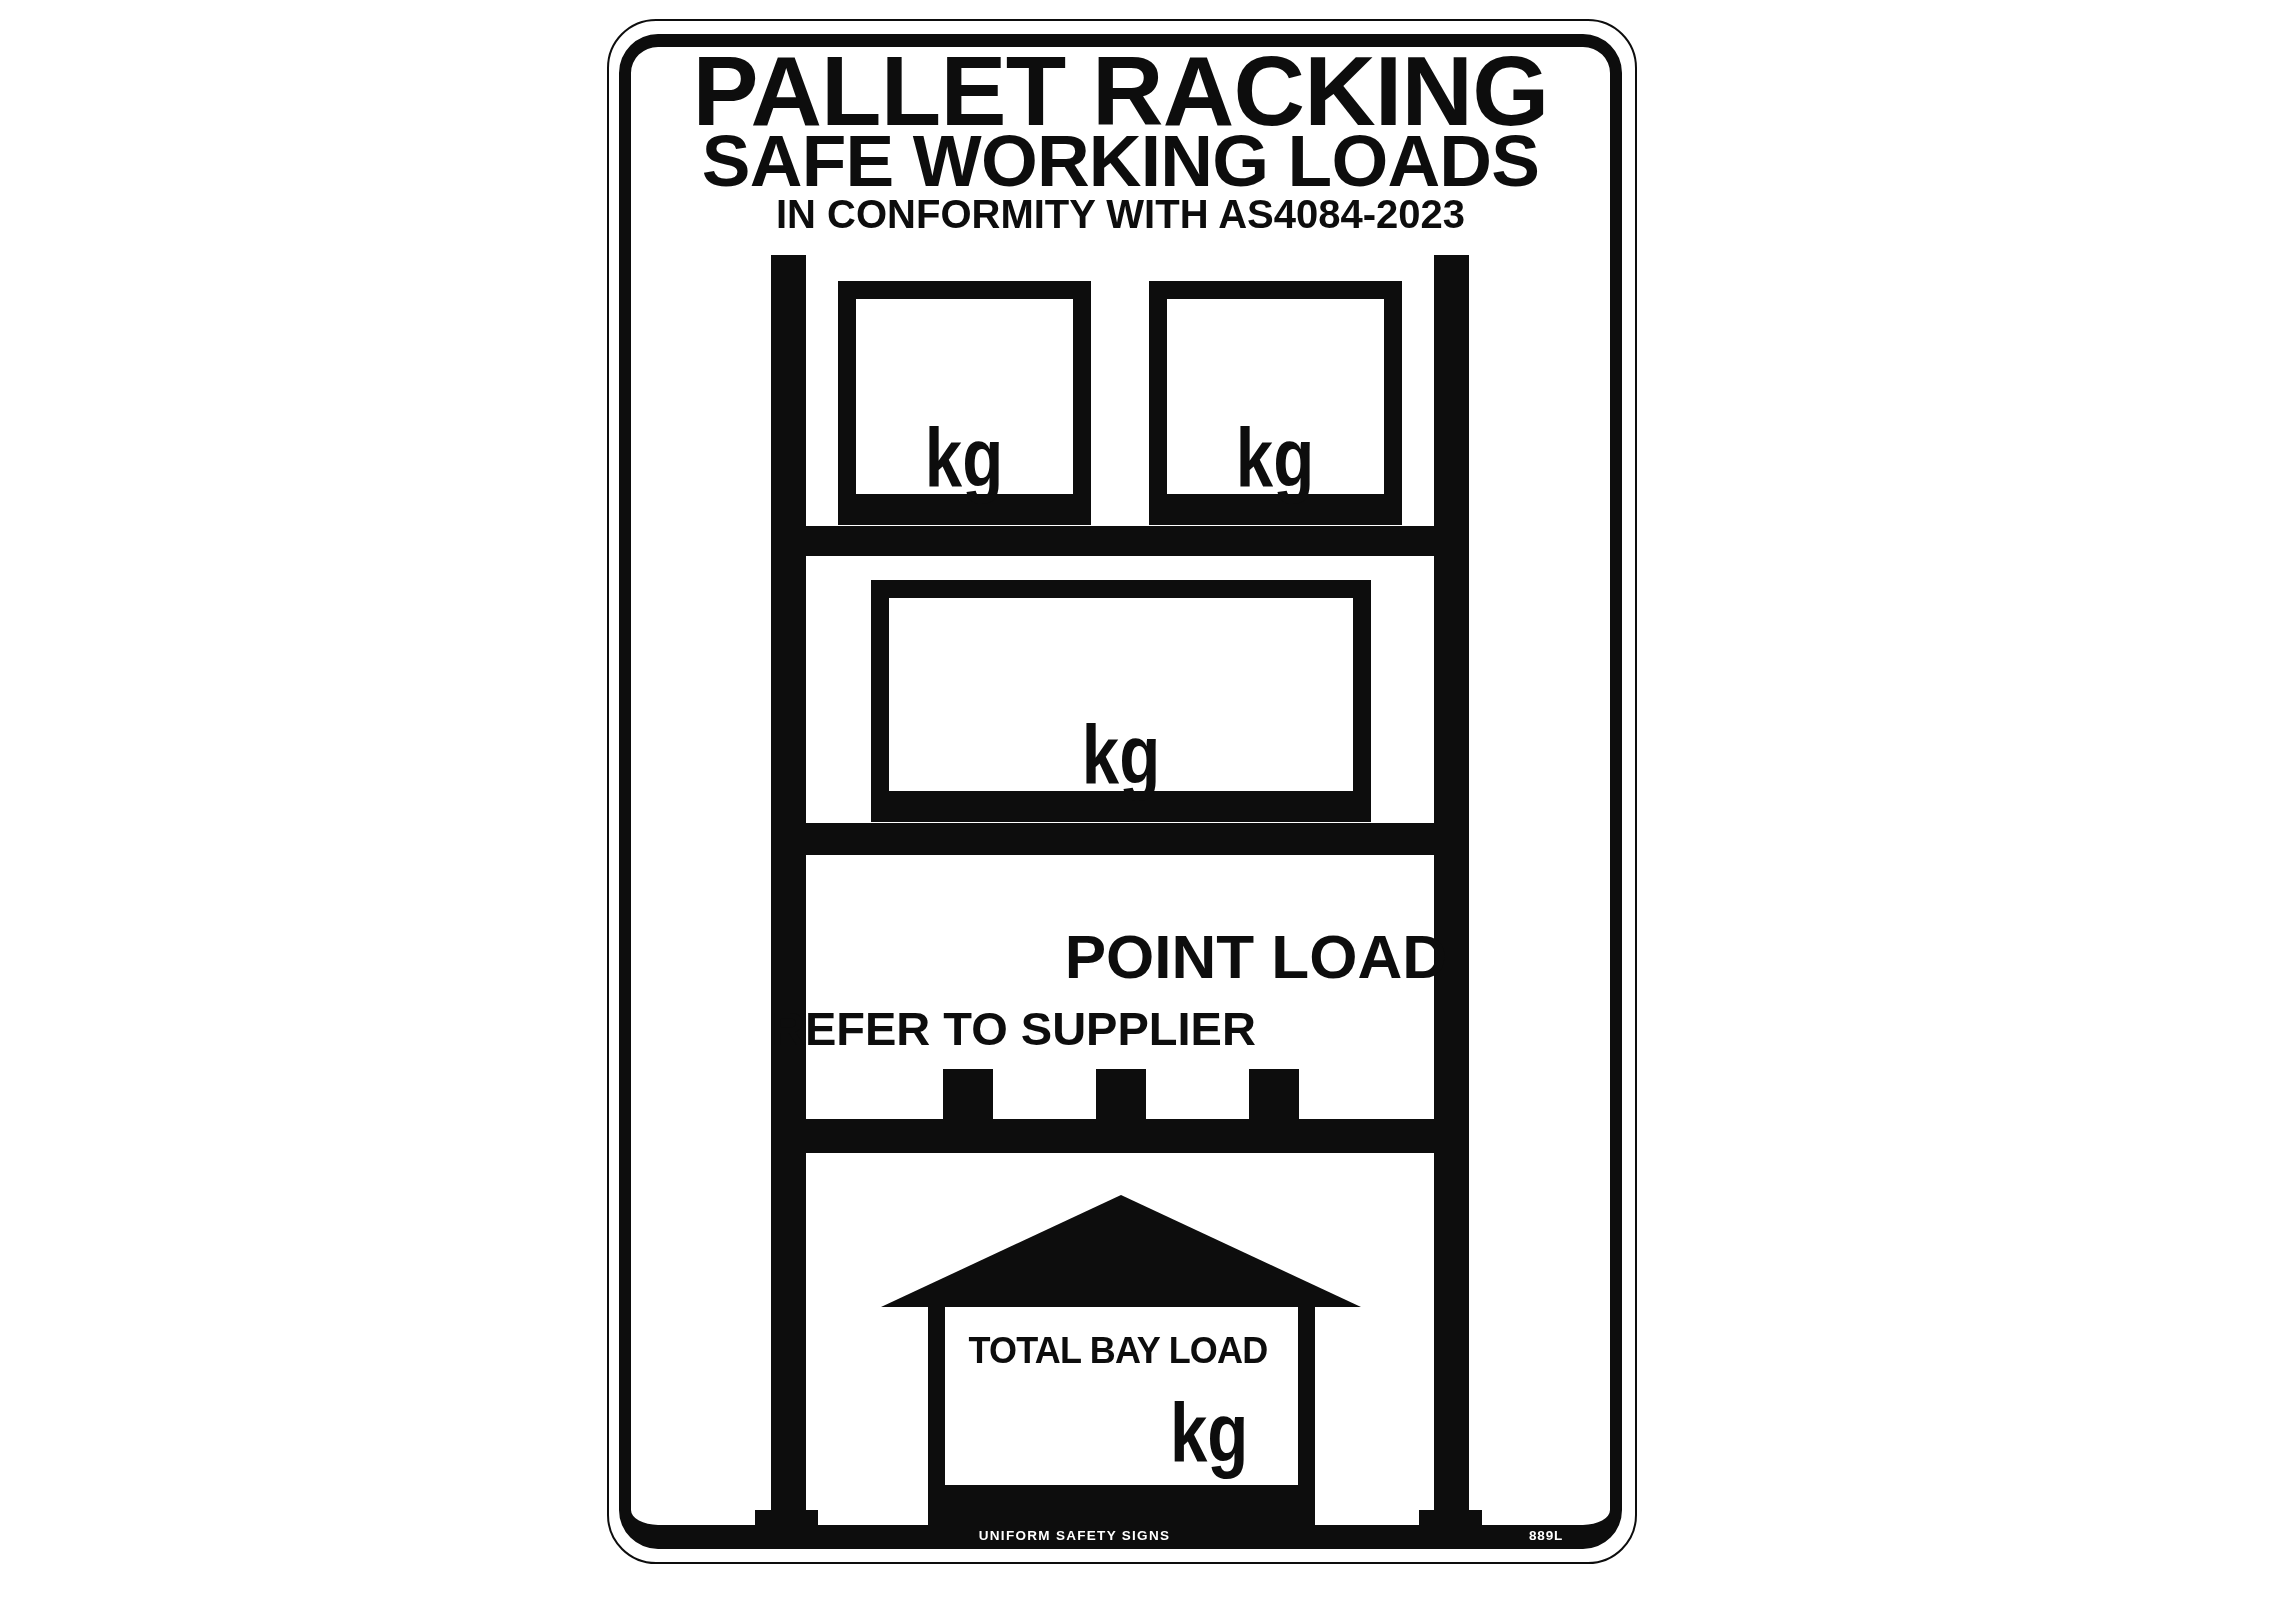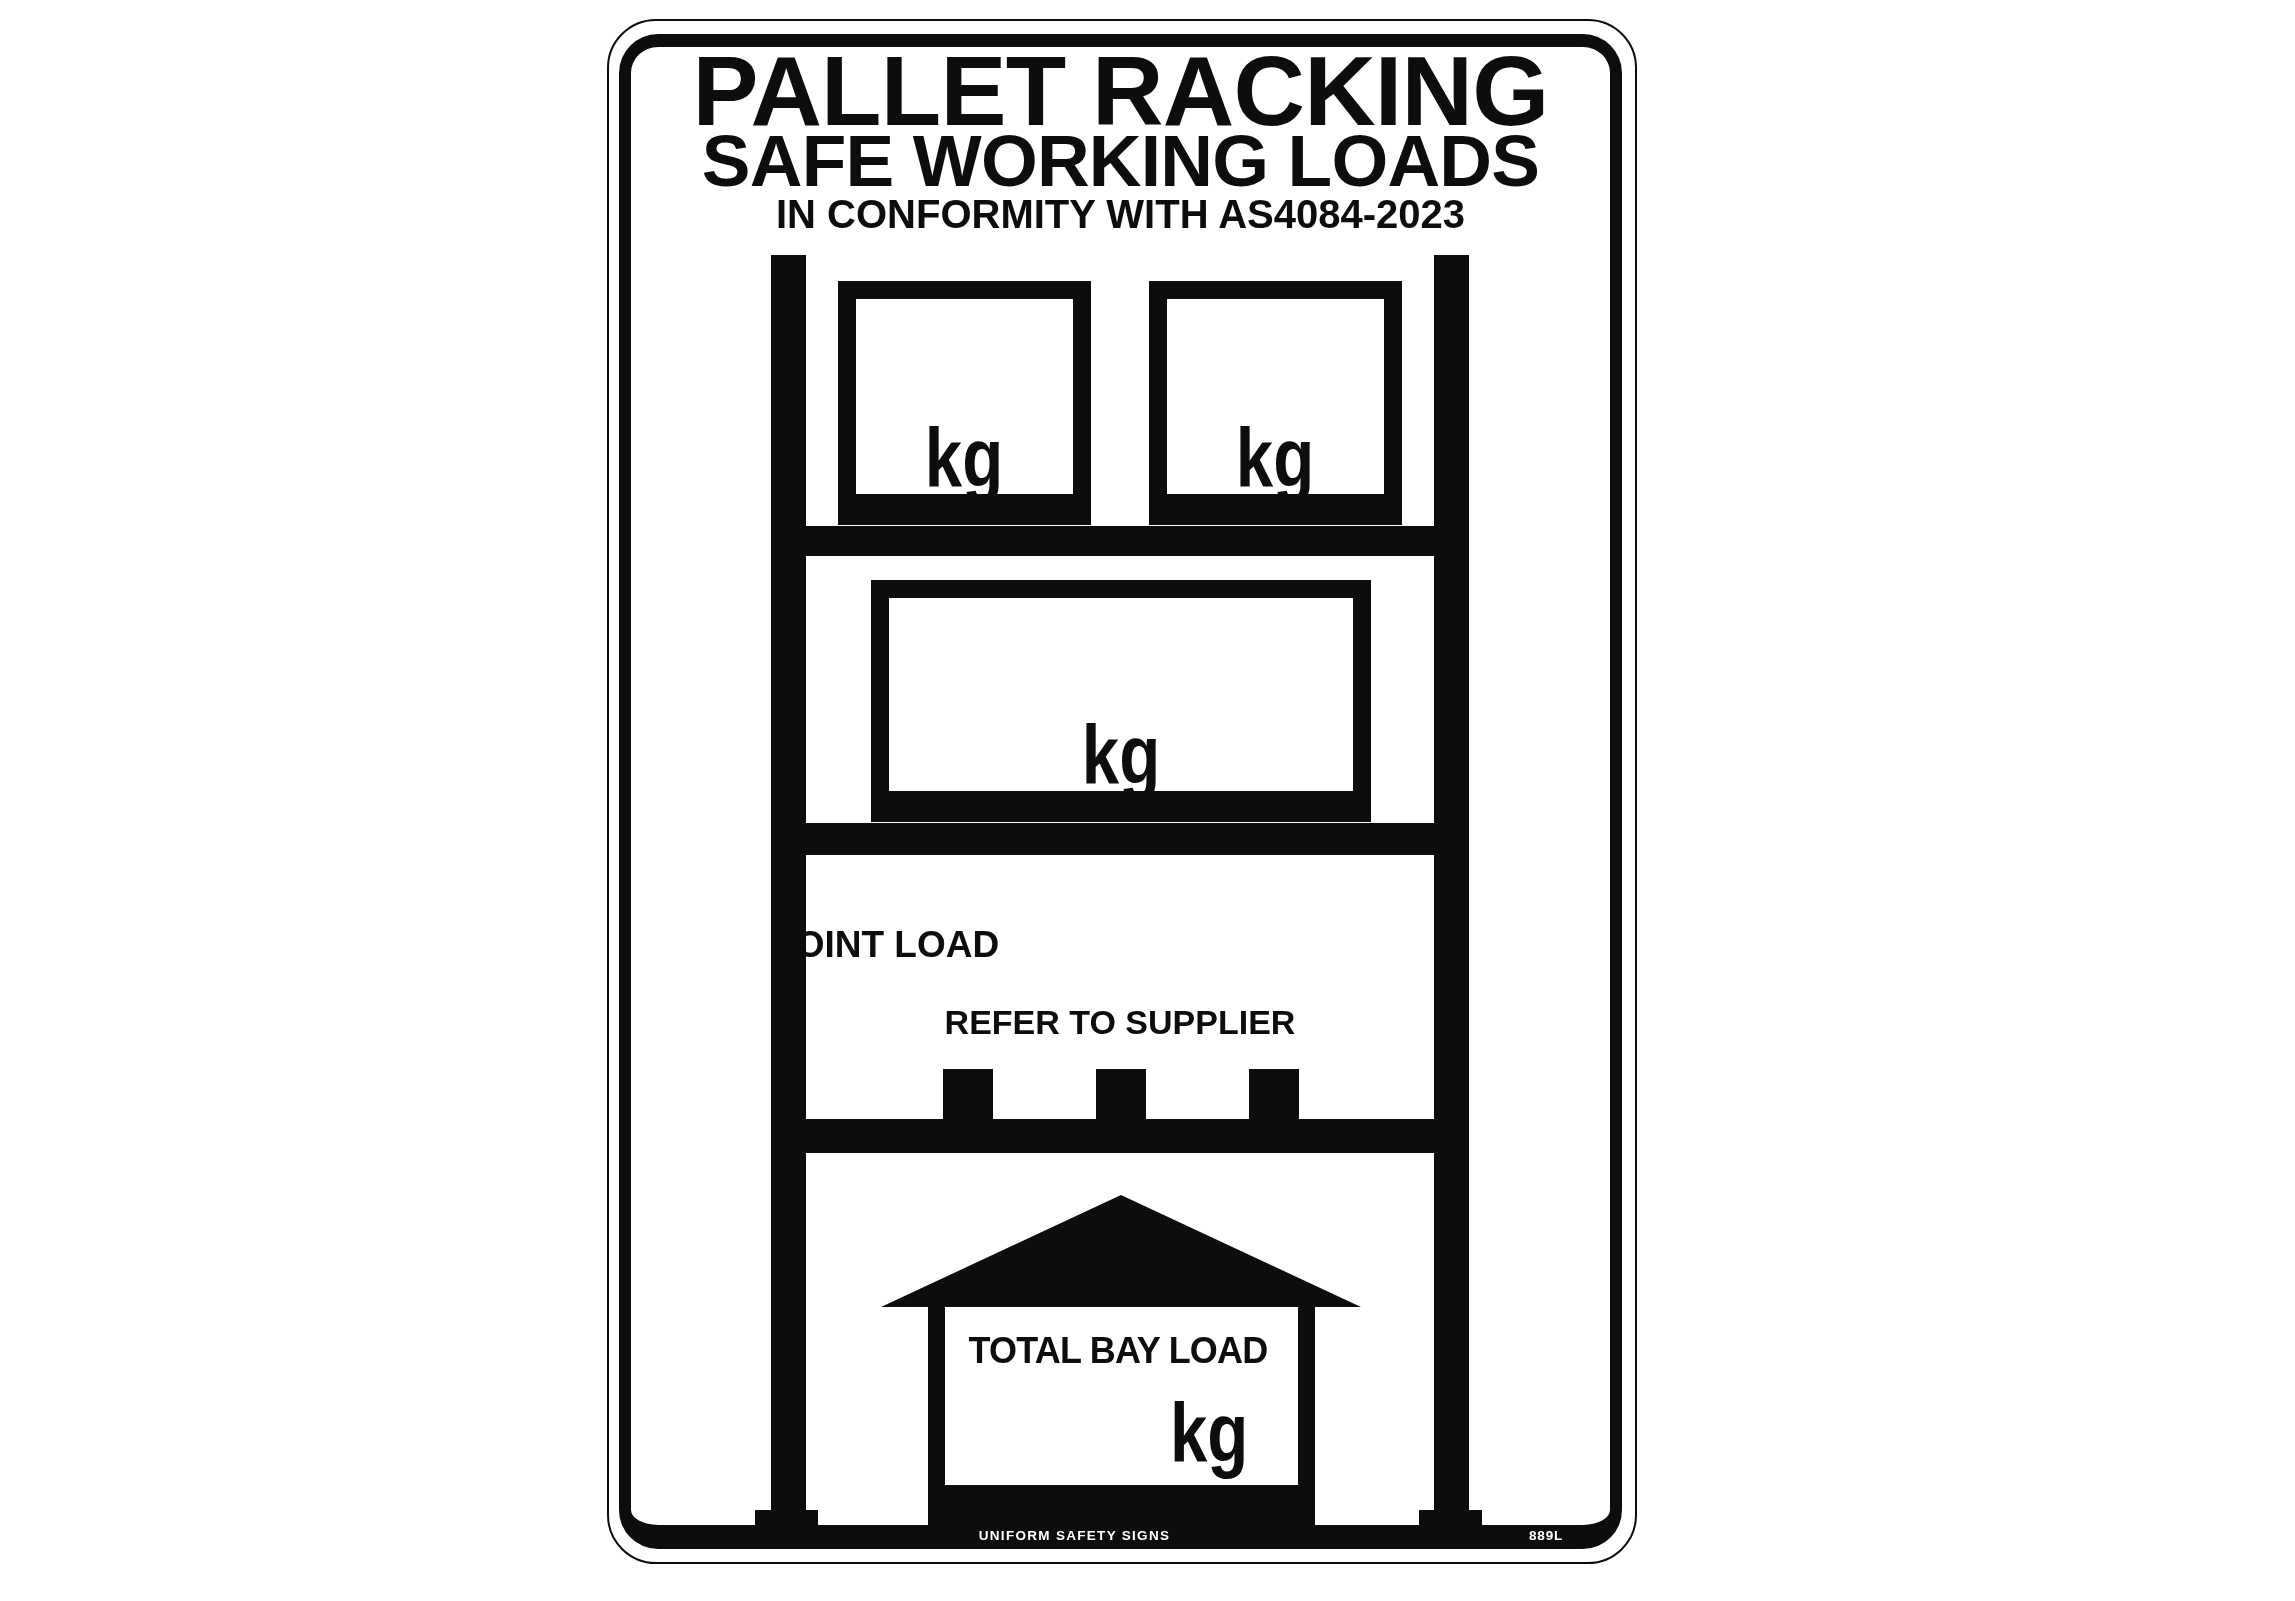"POINT LOAD" .point-load-title { font-size: 37px -> 62px; text-align: left -> right }
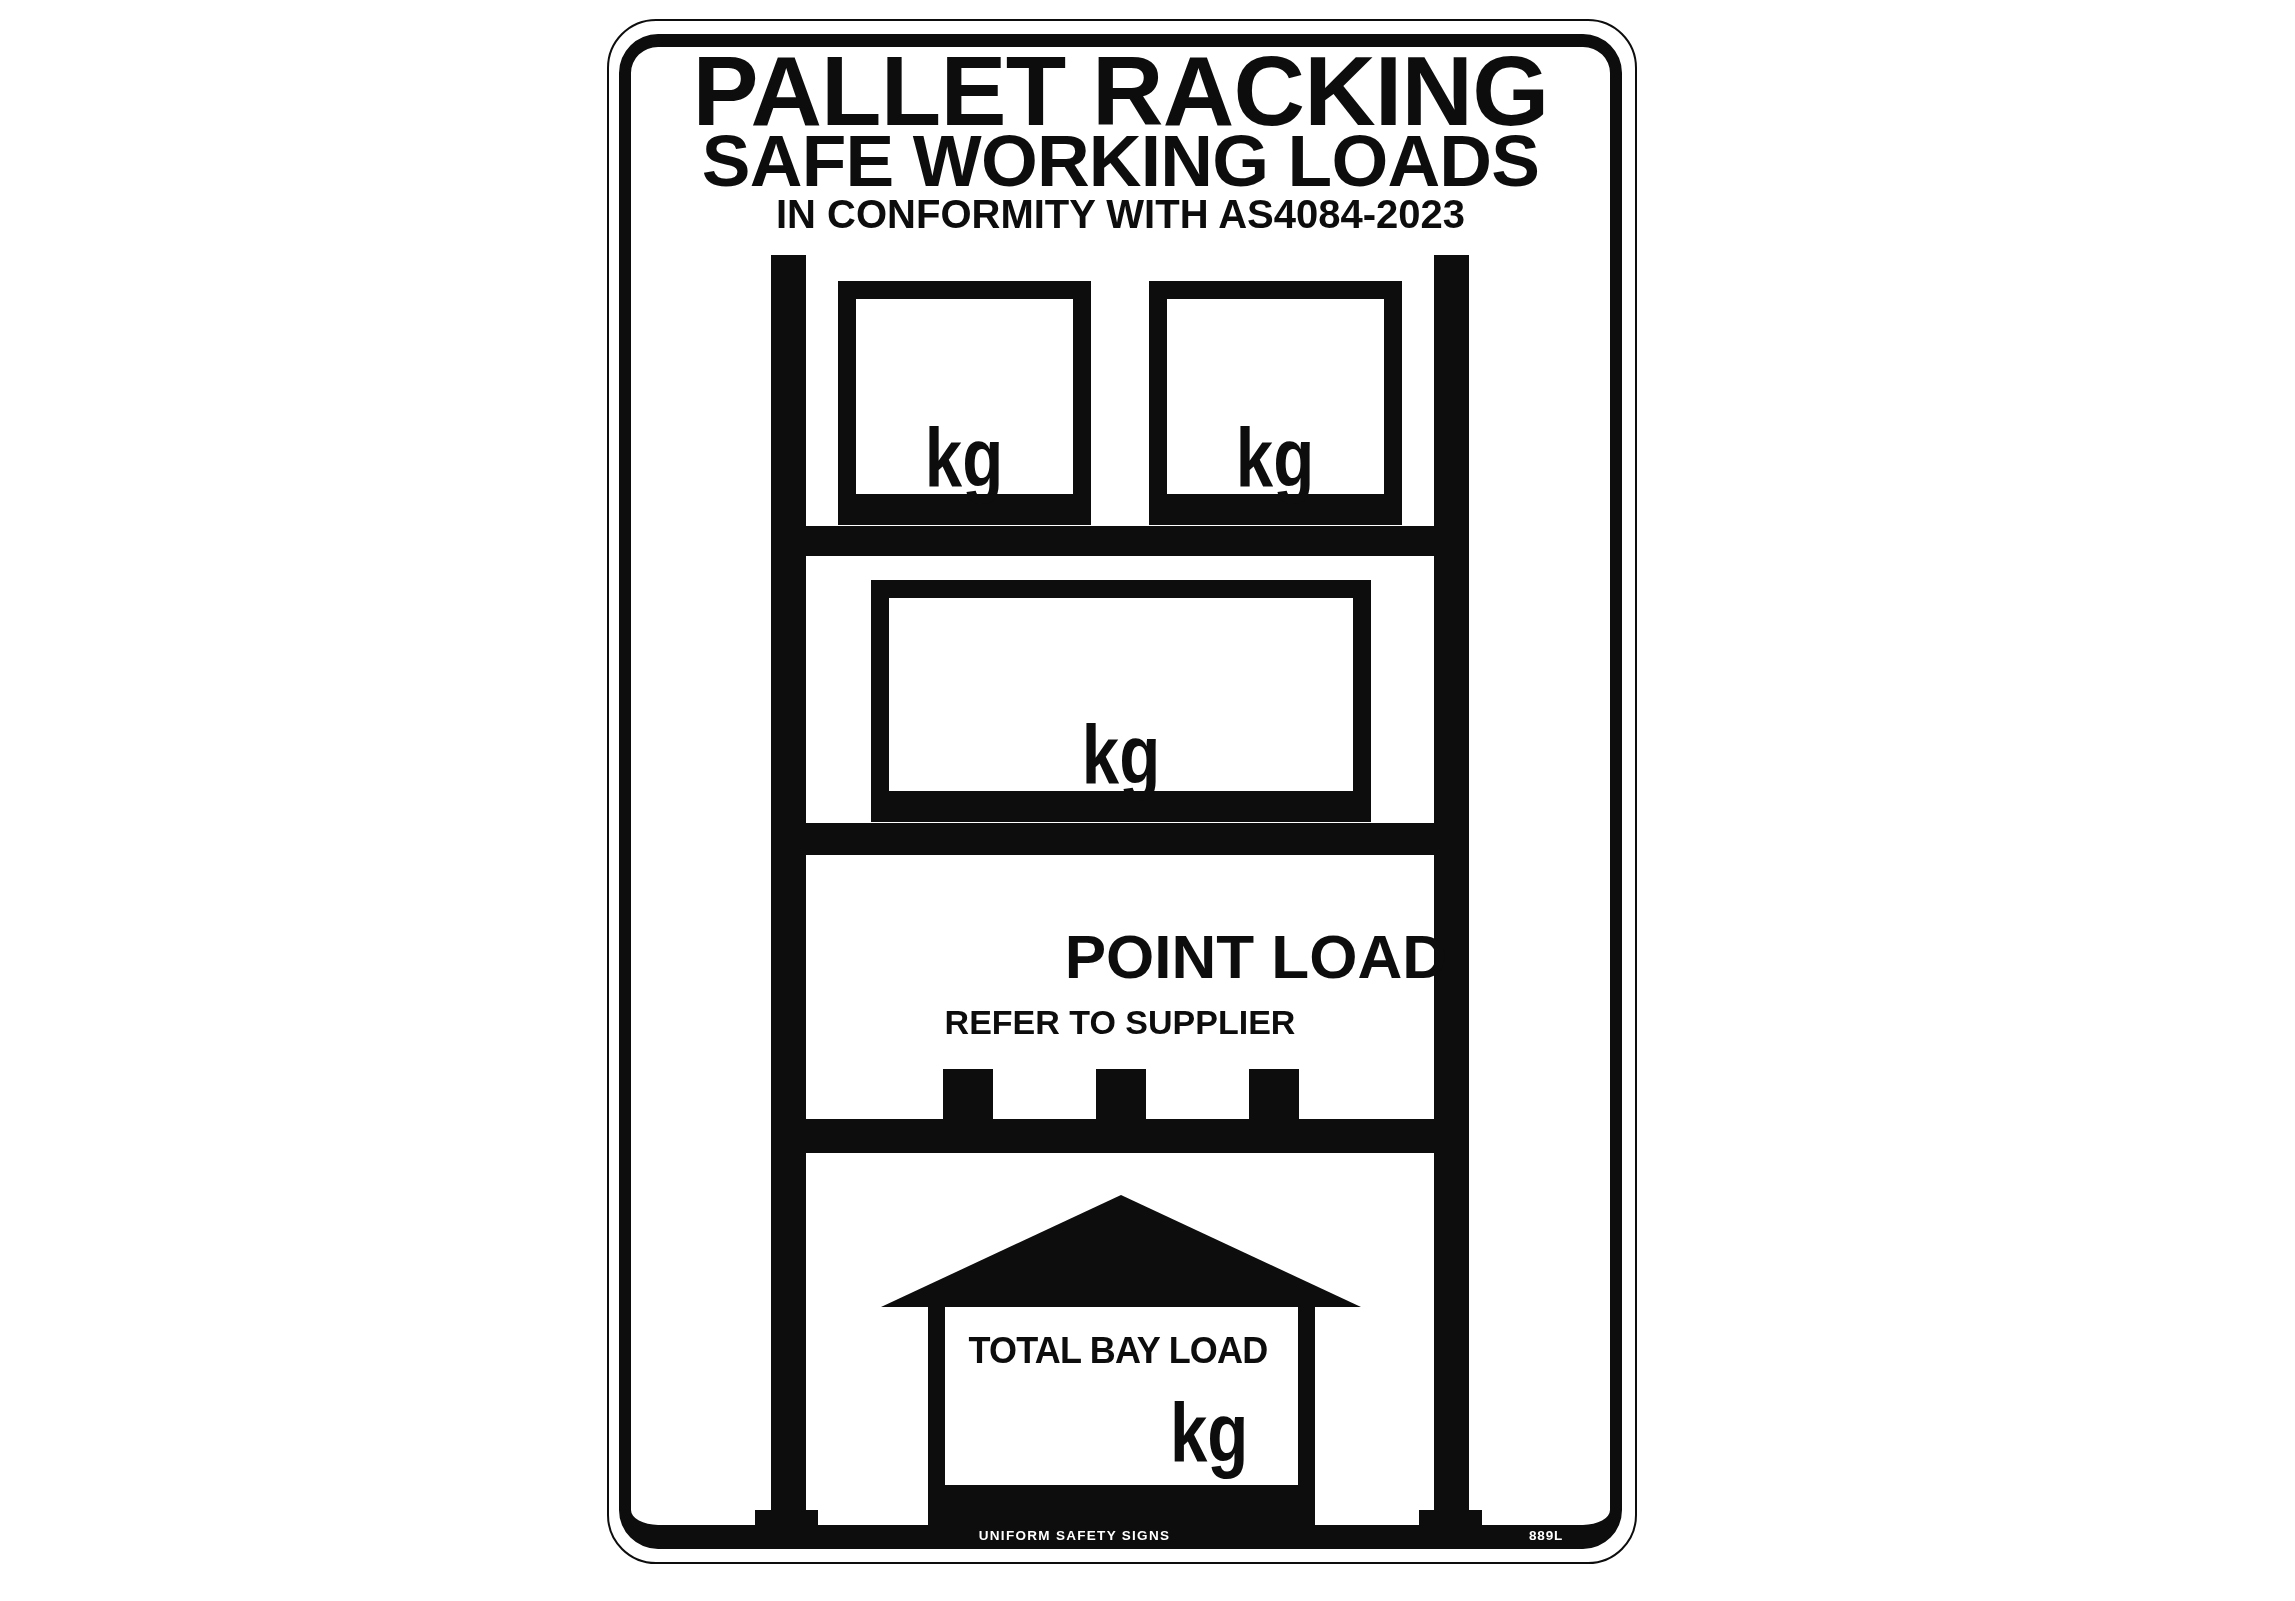"REFER TO SUPPLIER" .point-load-subtitle { font-size: 34px -> 47px; text-align: center -> left }
